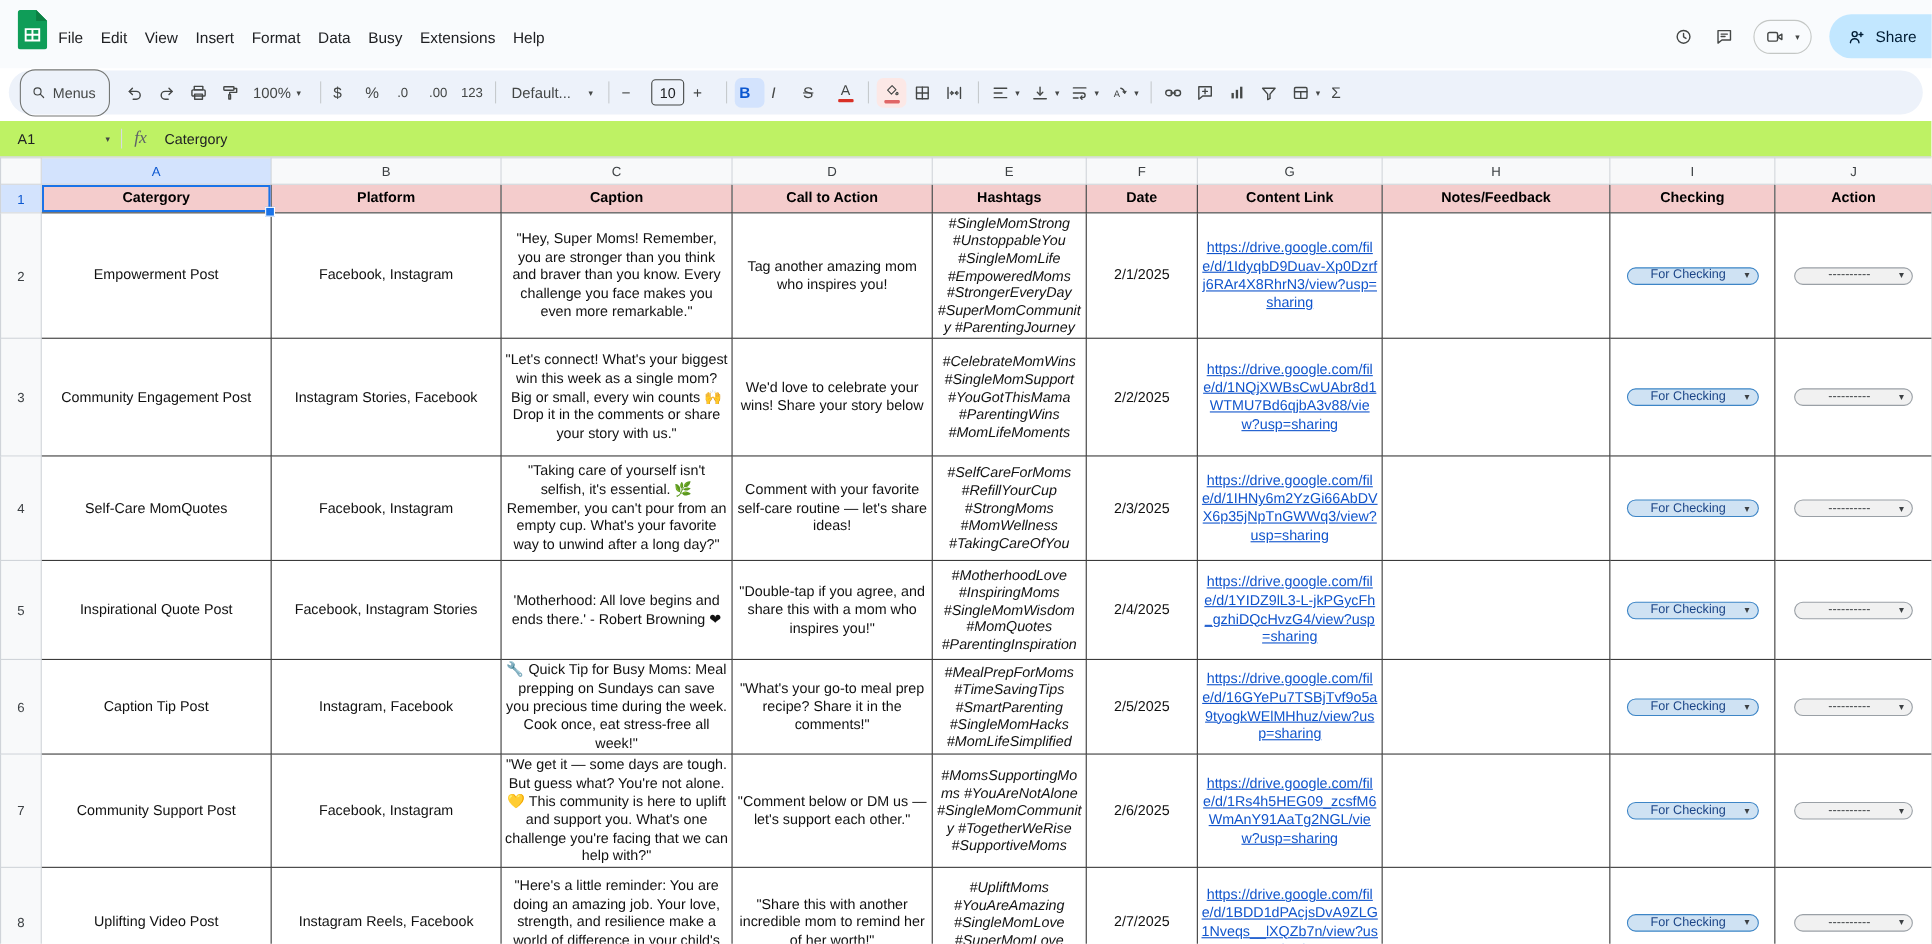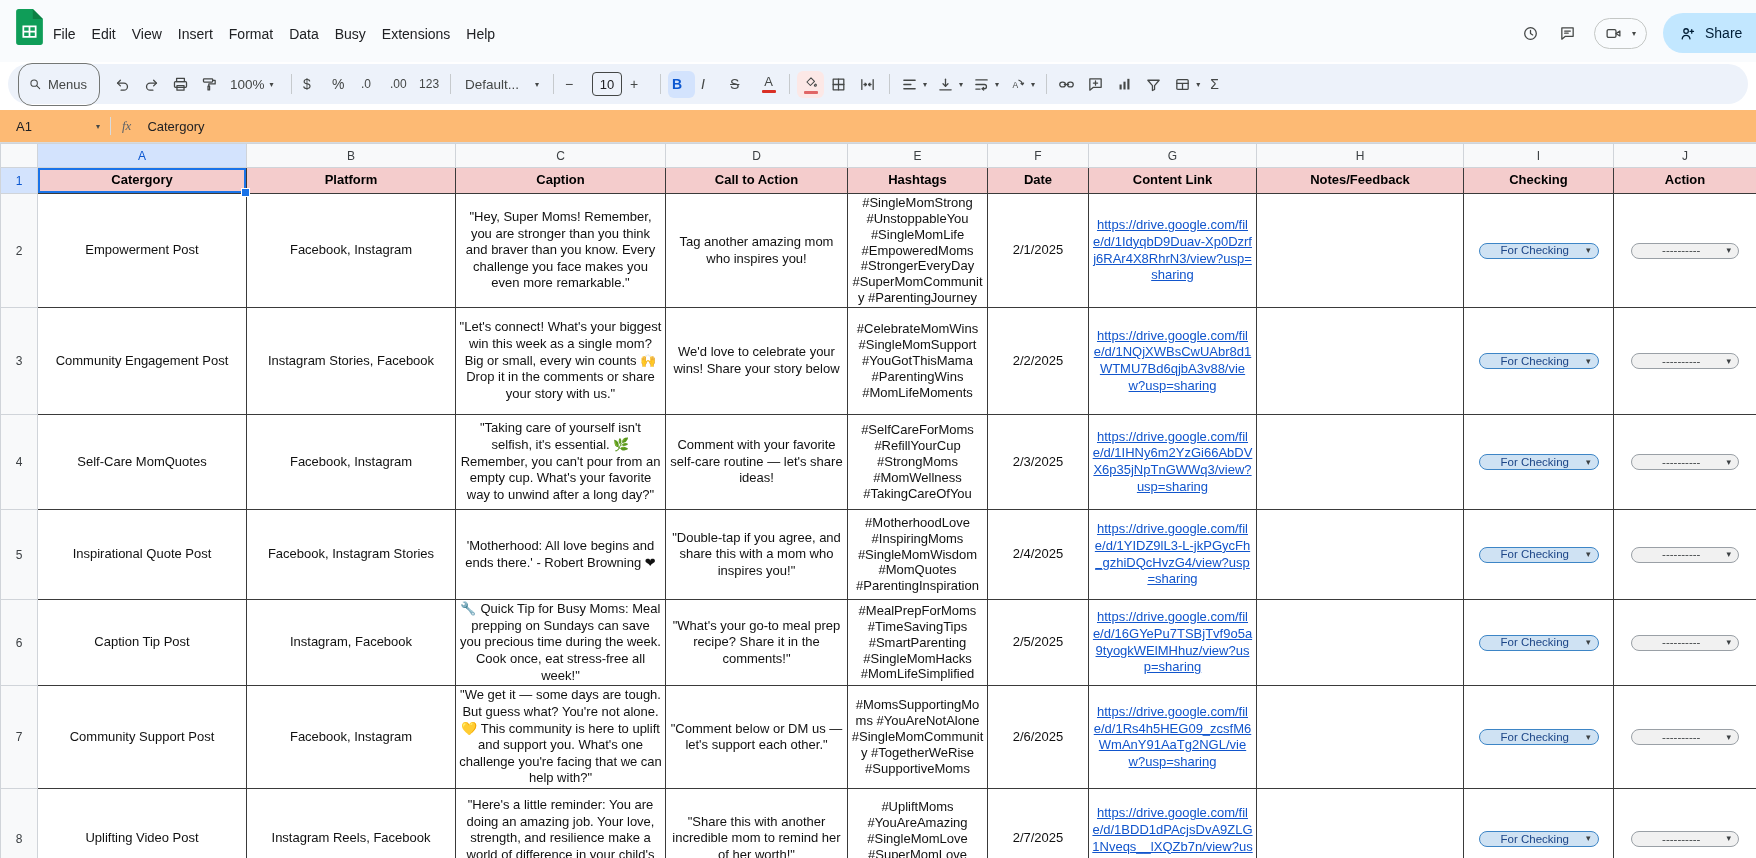"A1" .formula-bar { background: #fdba74 -> #bef264 }
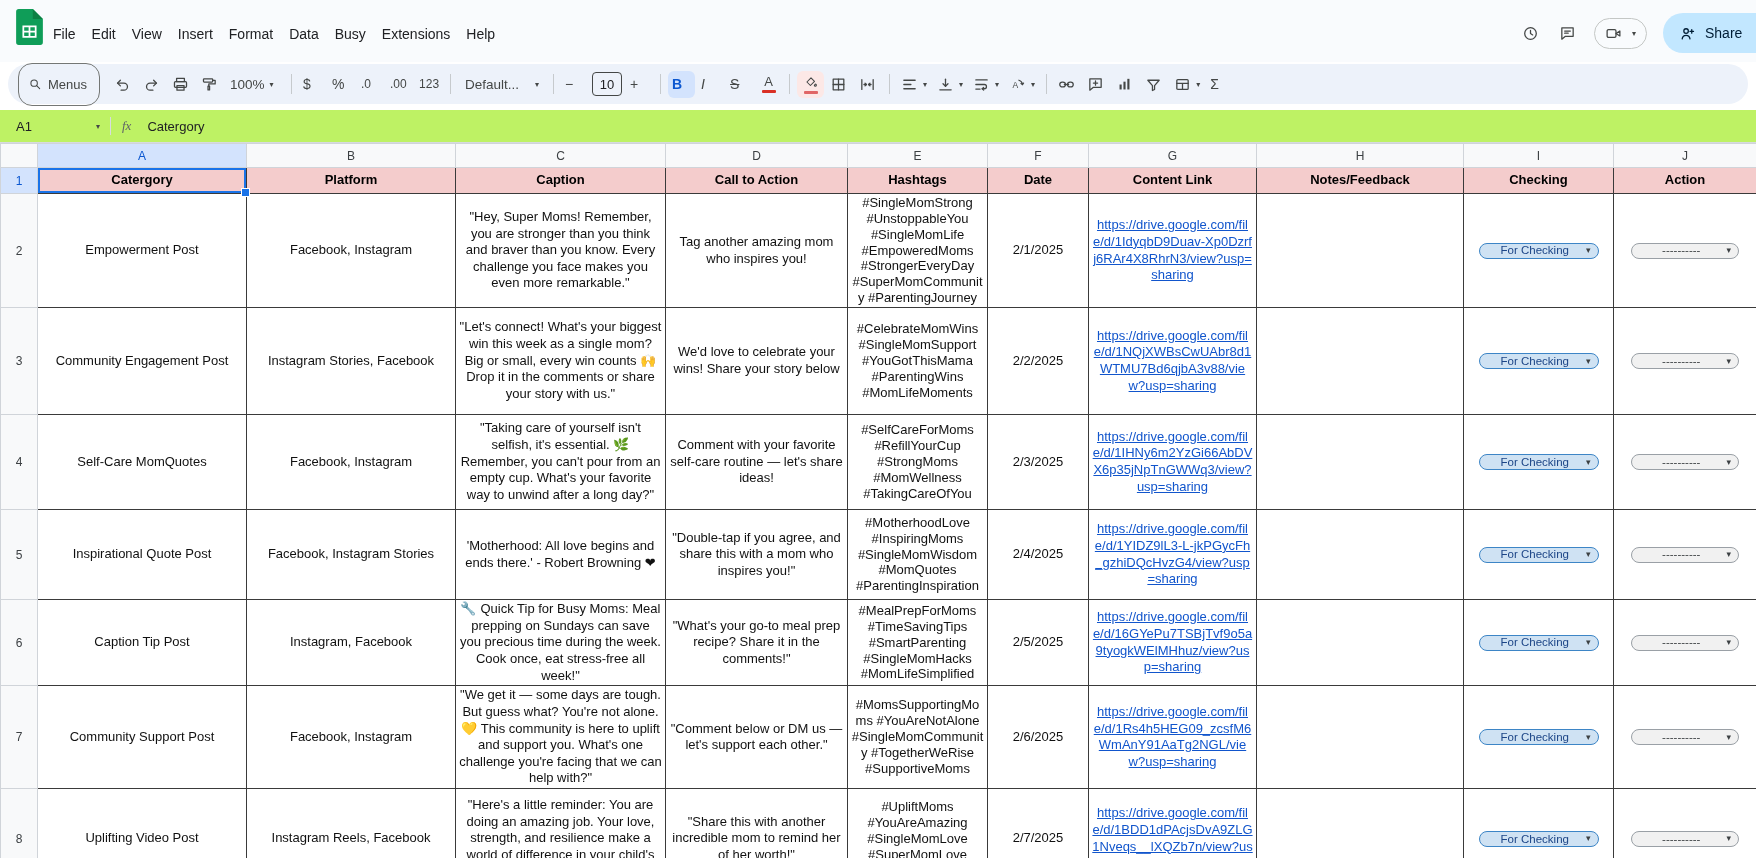"fx" .fx { font-size: 13px -> 16px }
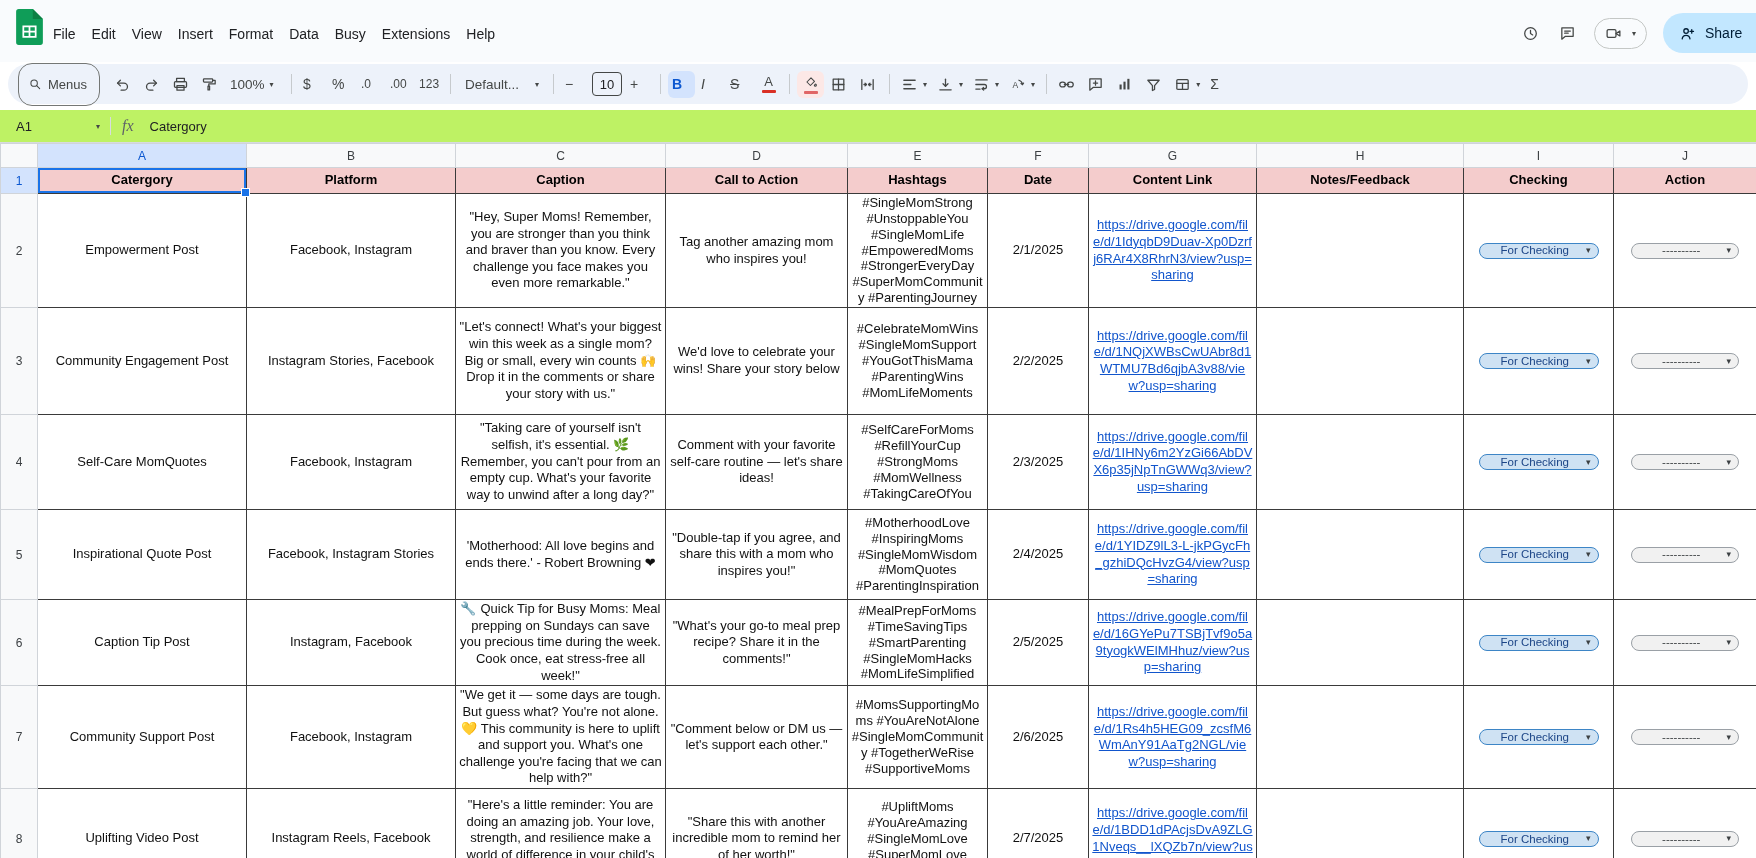"#SingleMomStrong #UnstoppableYou" td.c-tags { font-style: none -> italic }
